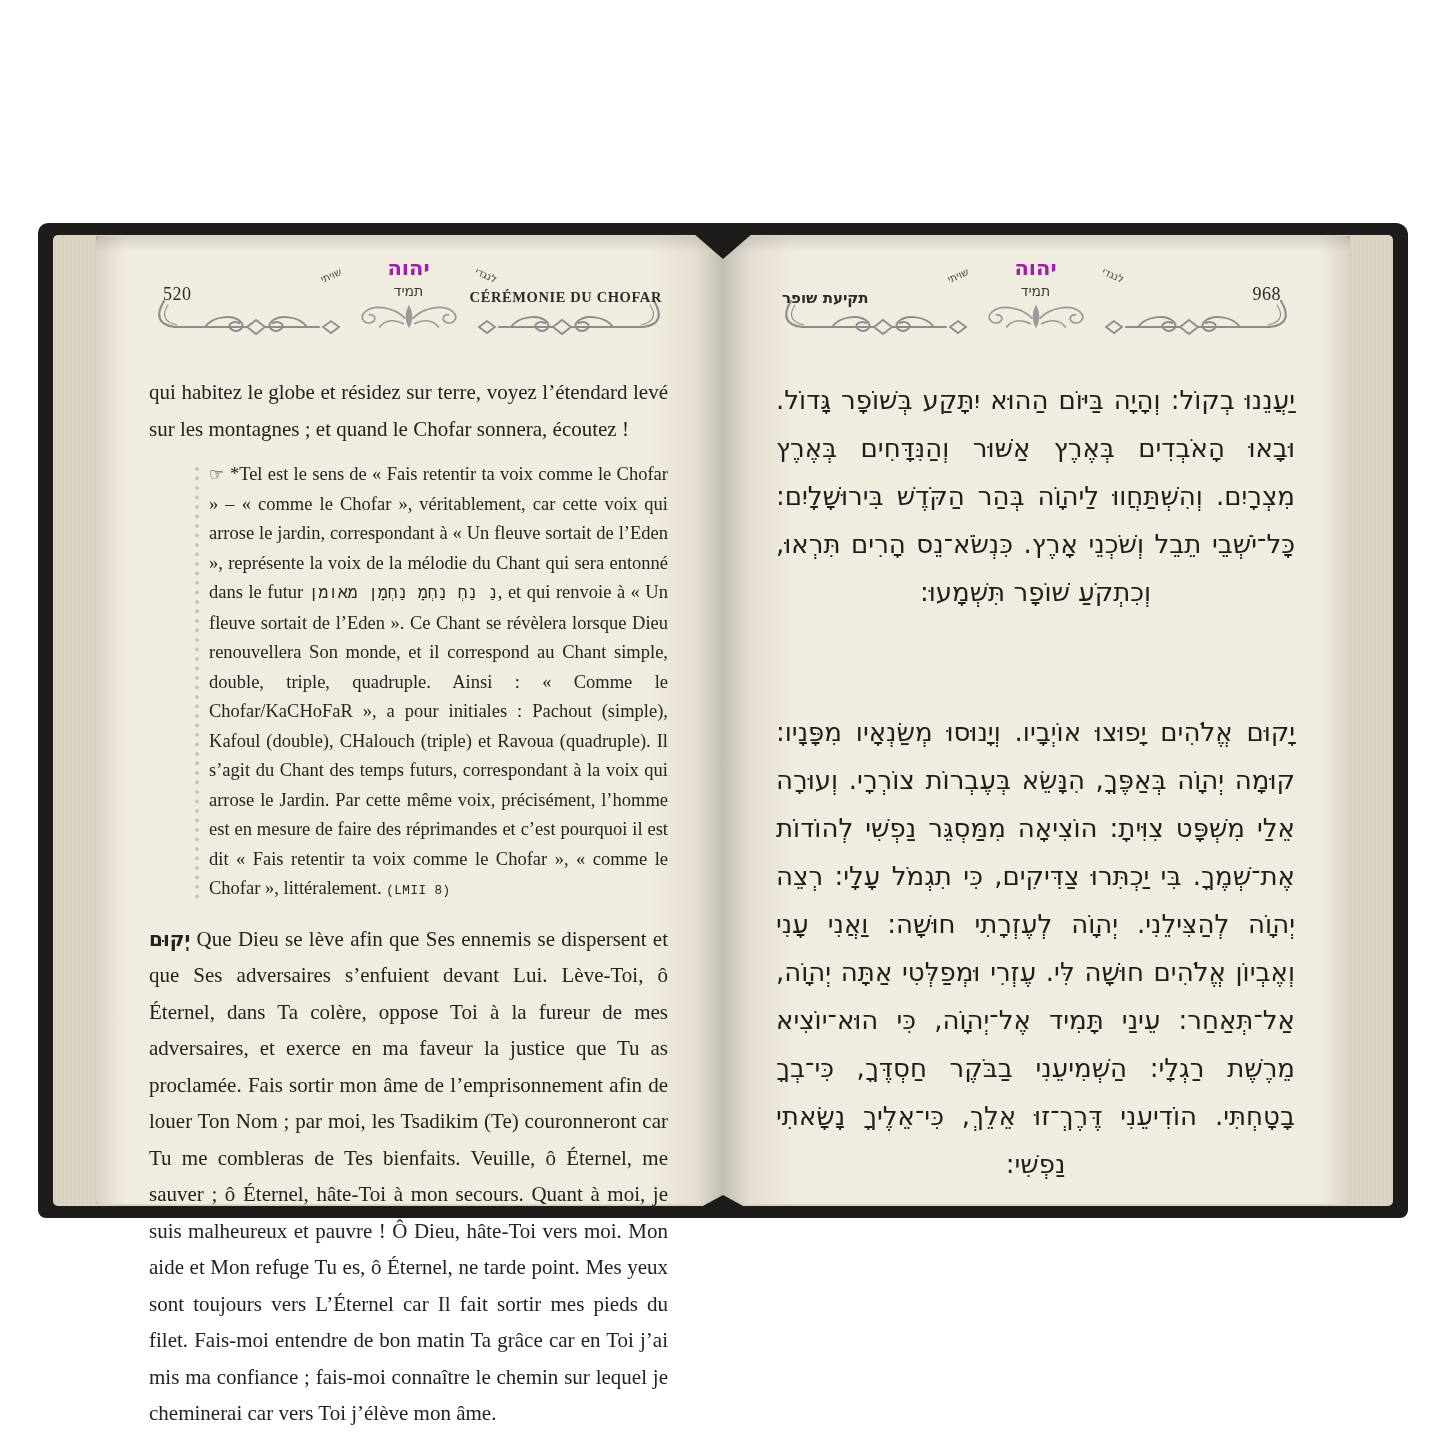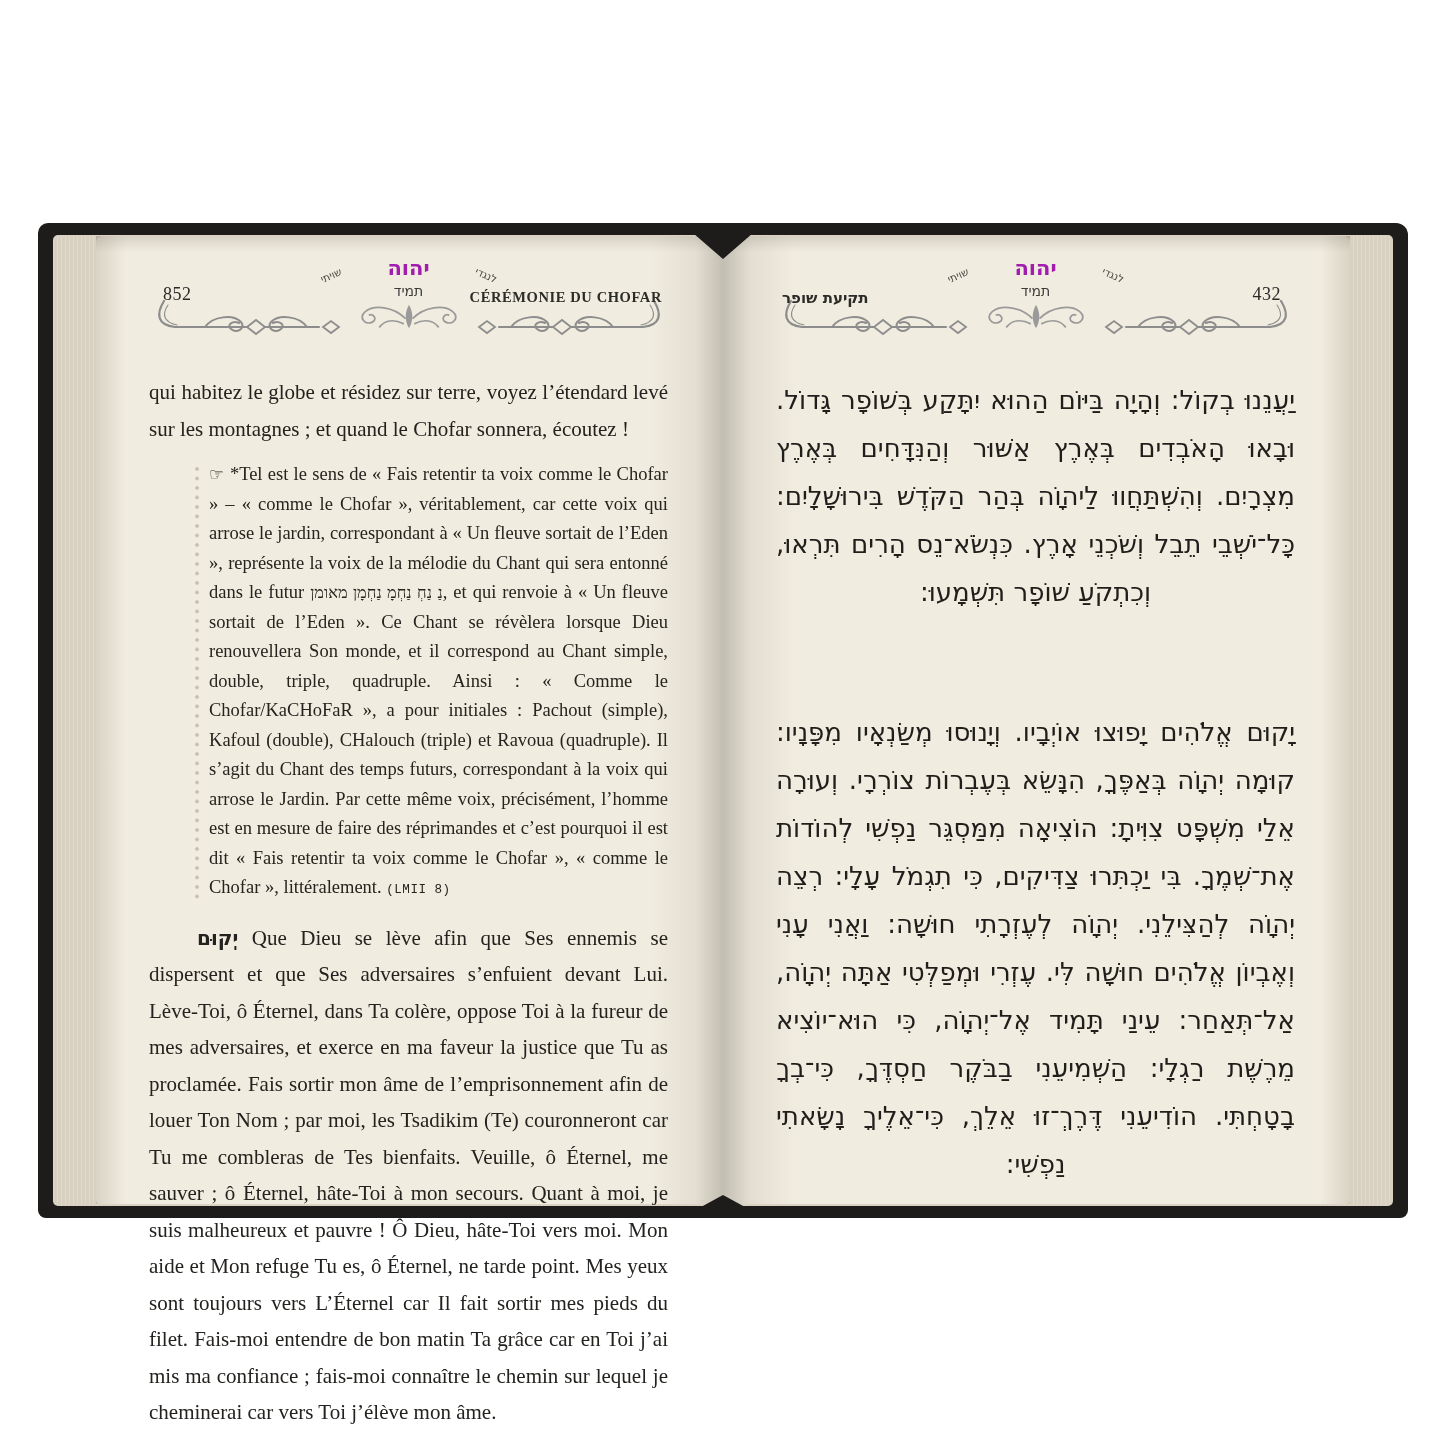"852" span.pgnum { text: 852 -> 520 }
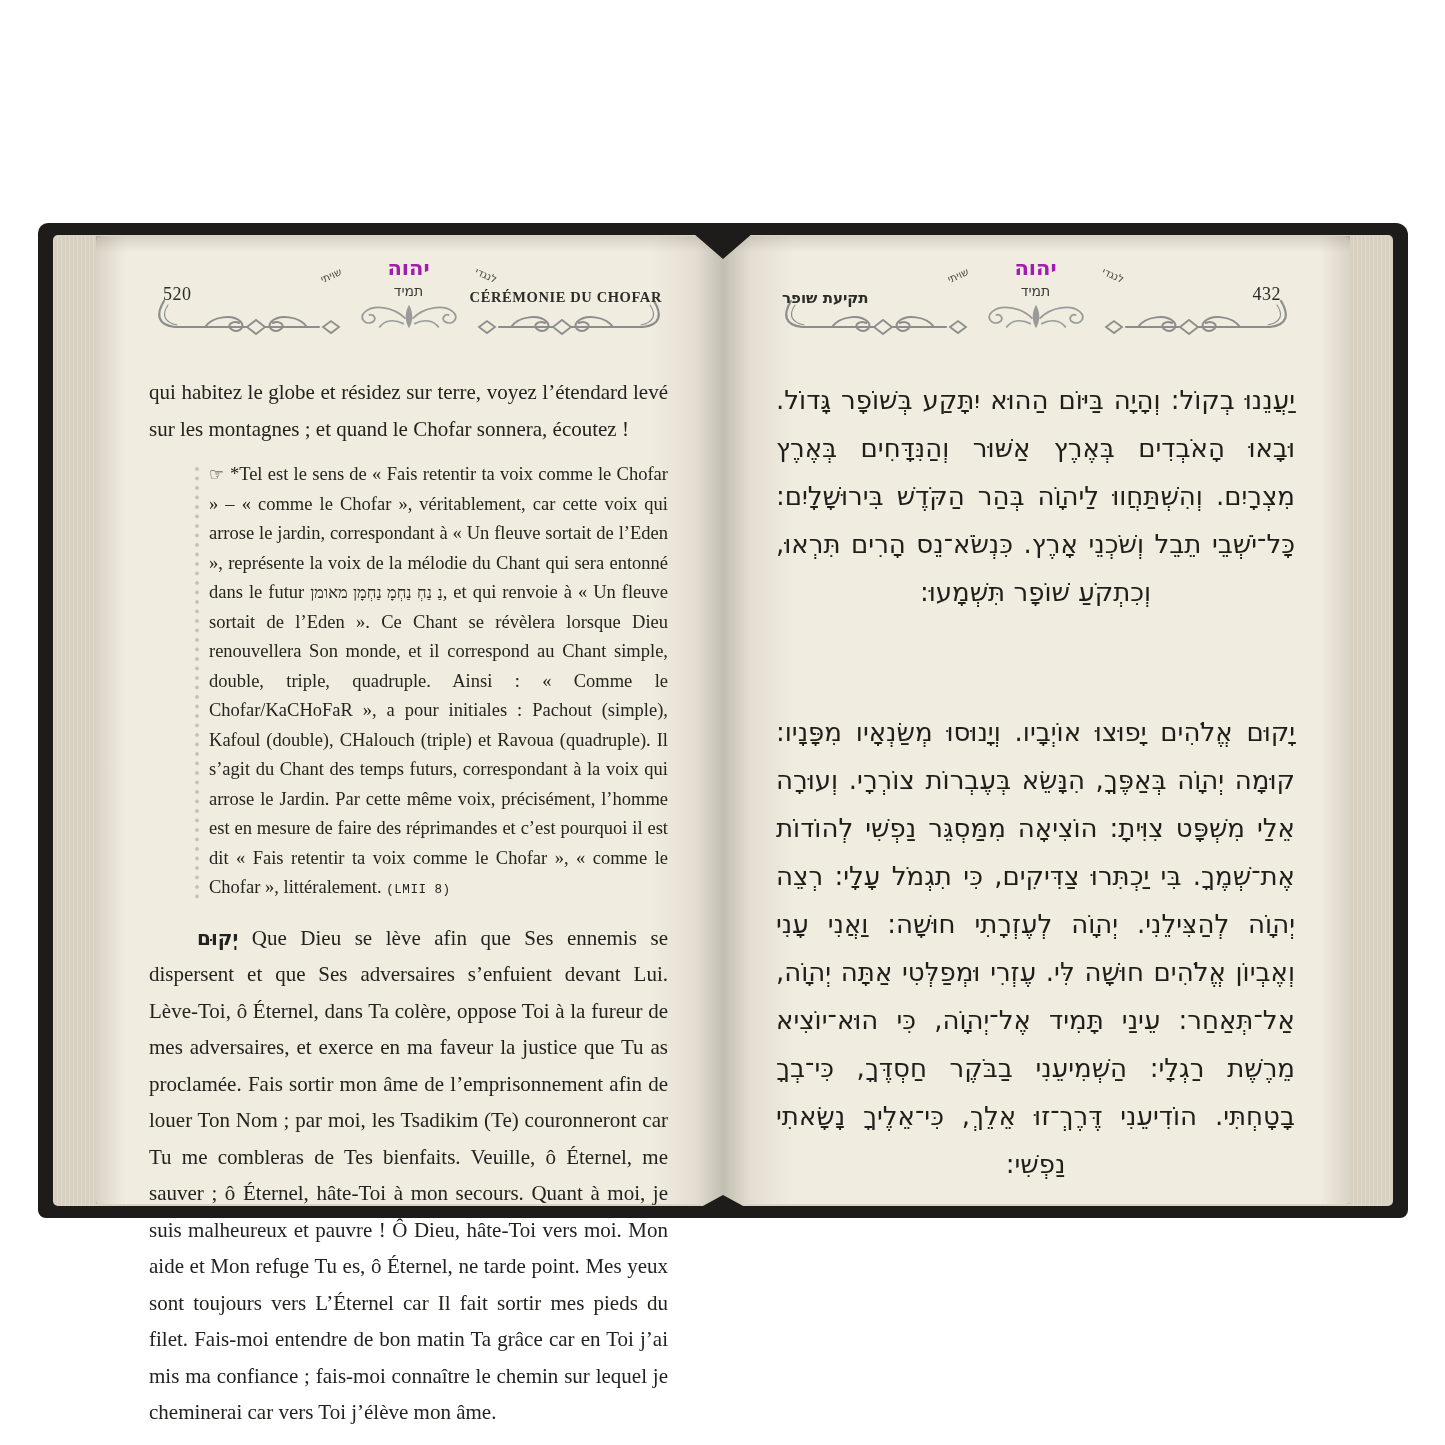"432" span.pgnum { text: 432 -> 968 }
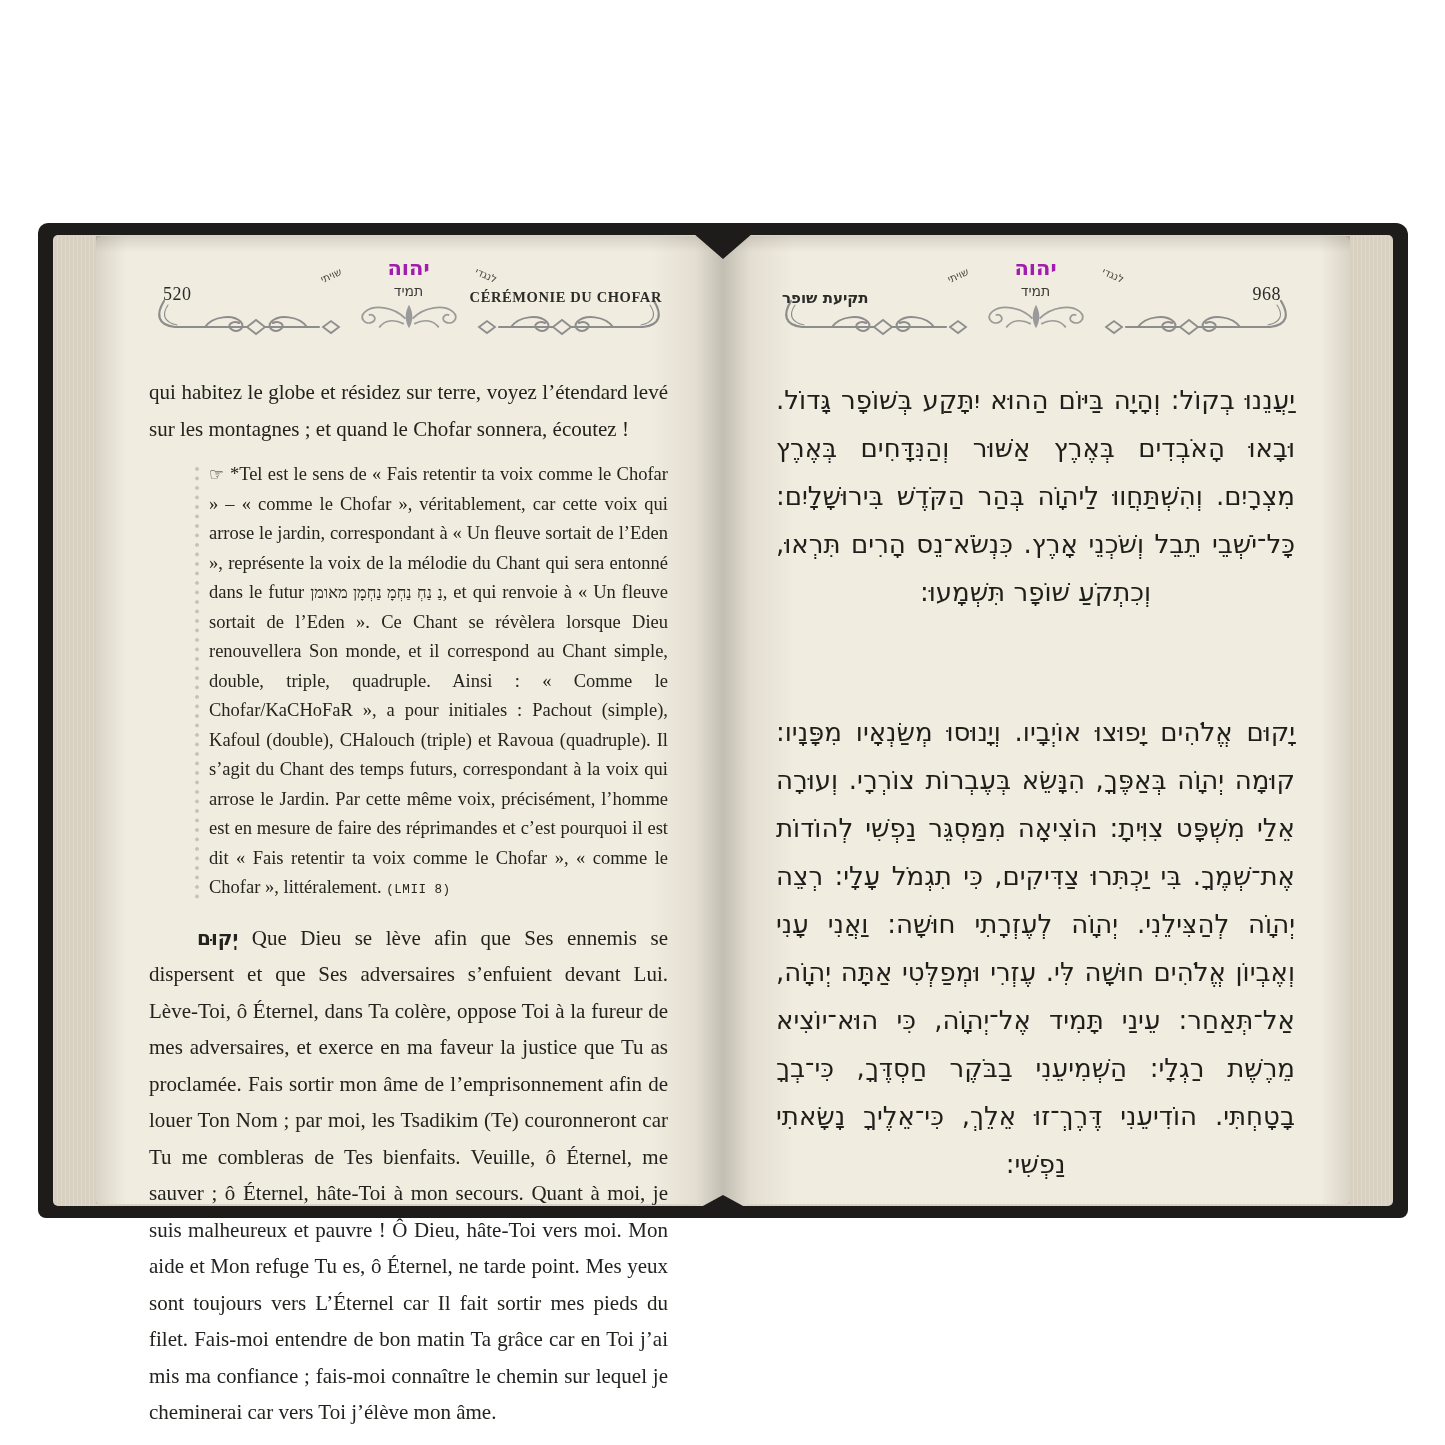"נַ נַחְ נַחְמָ נַחְמָן מאומן" .he { font-family: Liberation Serif, serif -> Liberation Mono, monospace }
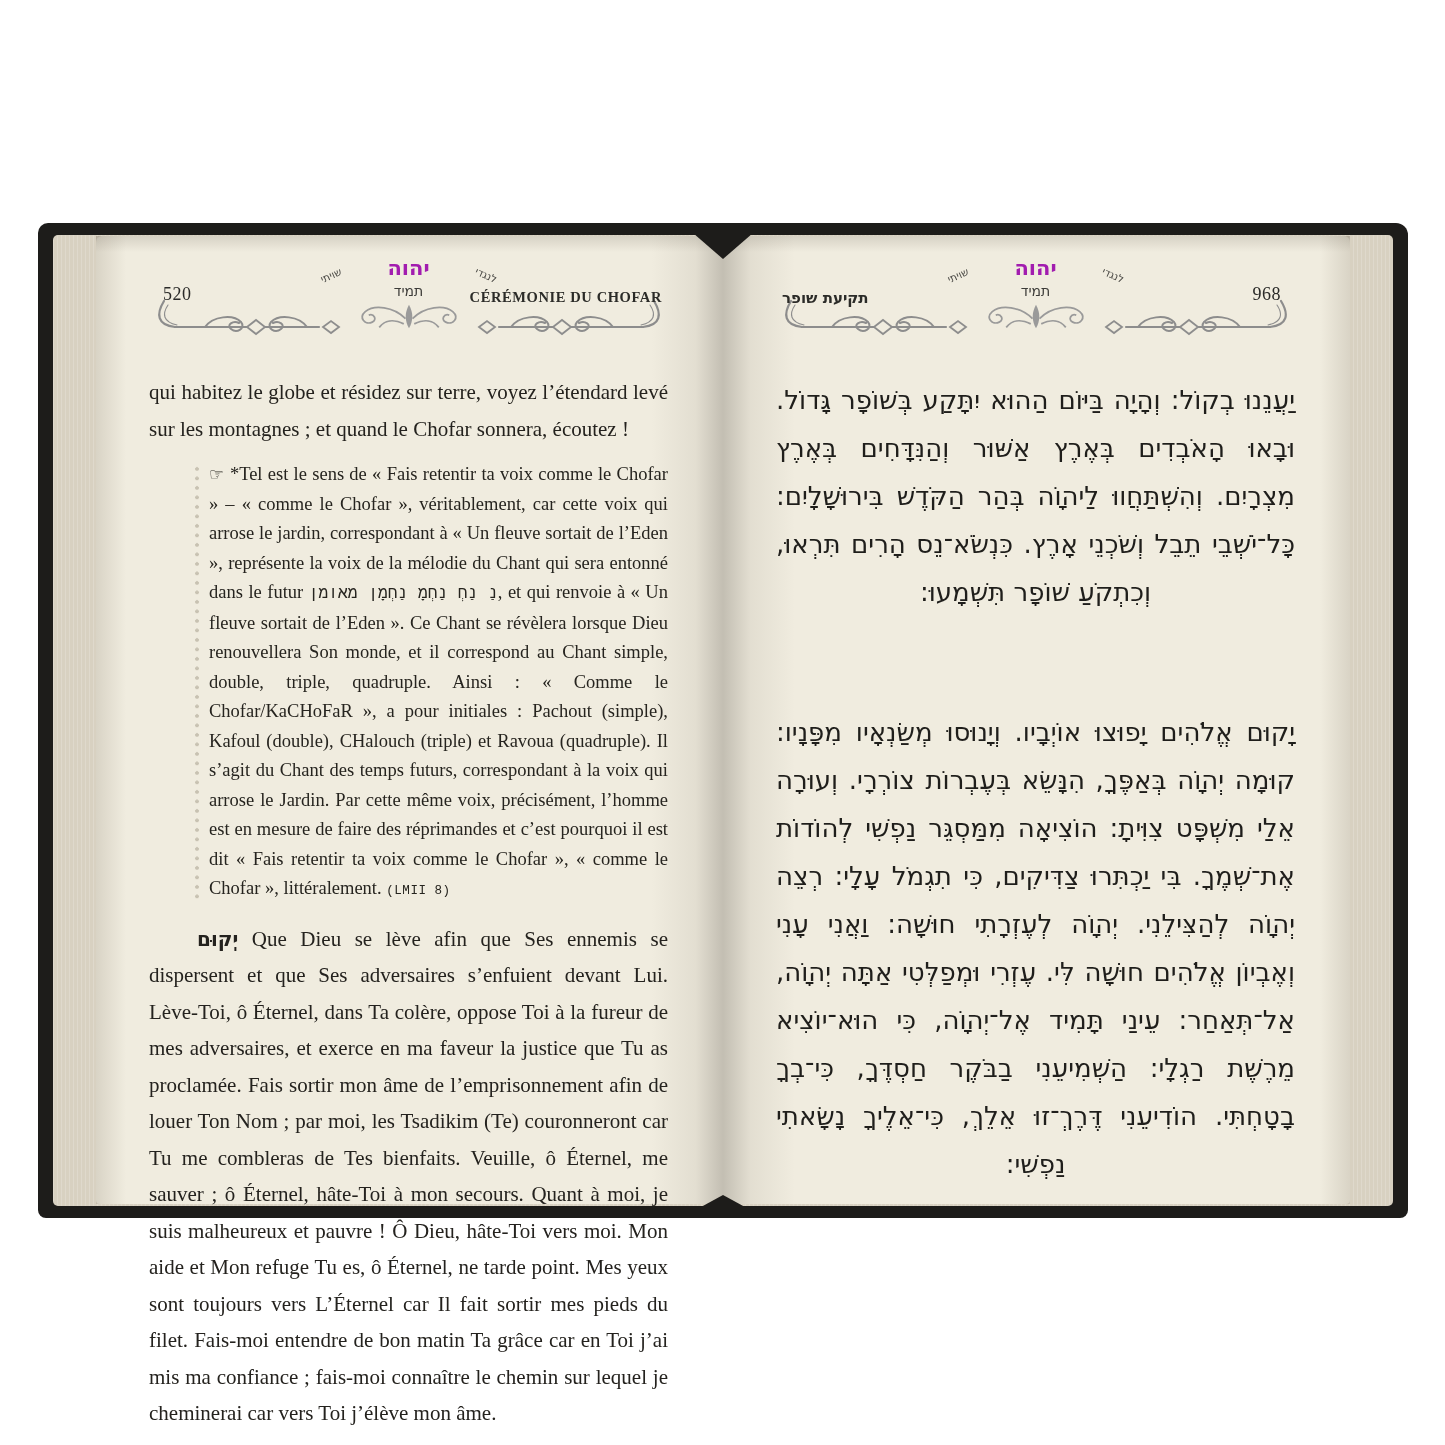"יְקוּם" .heb-lead { margin-left: 48px -> none }
